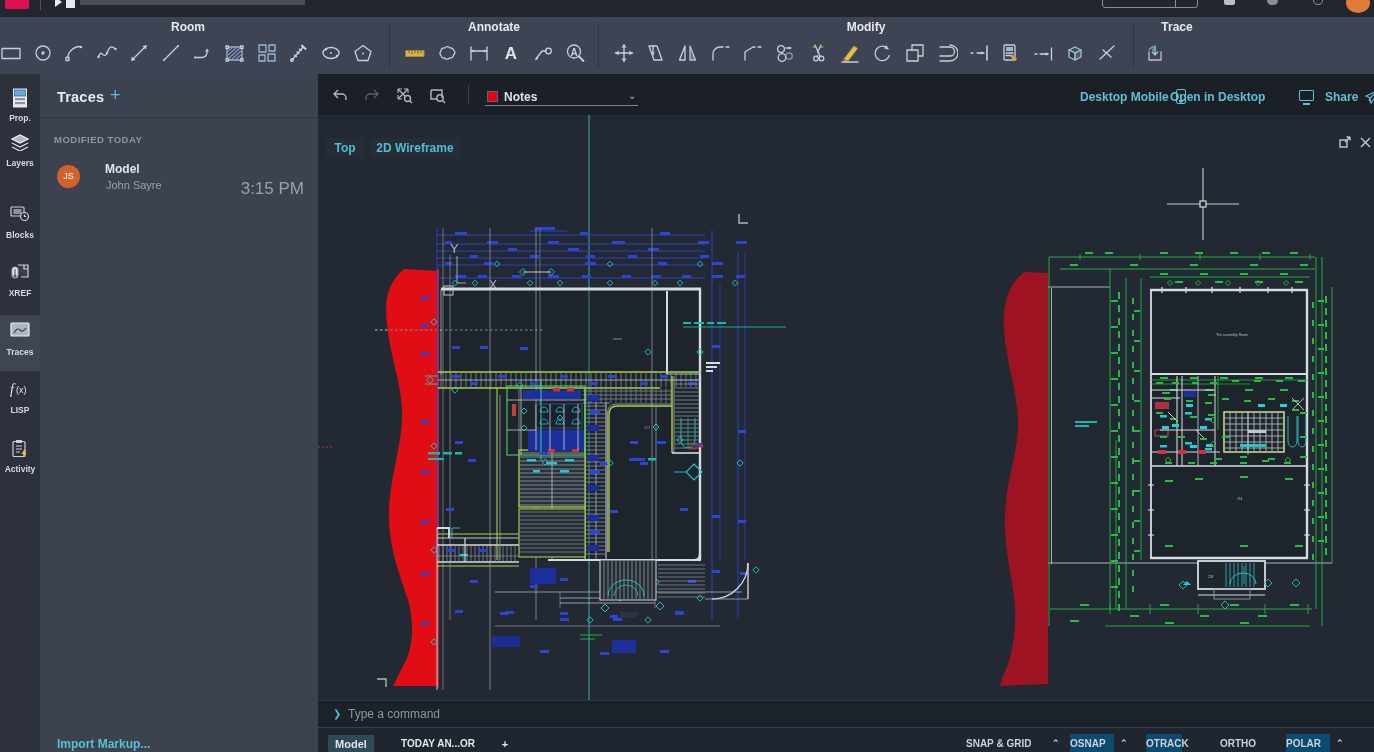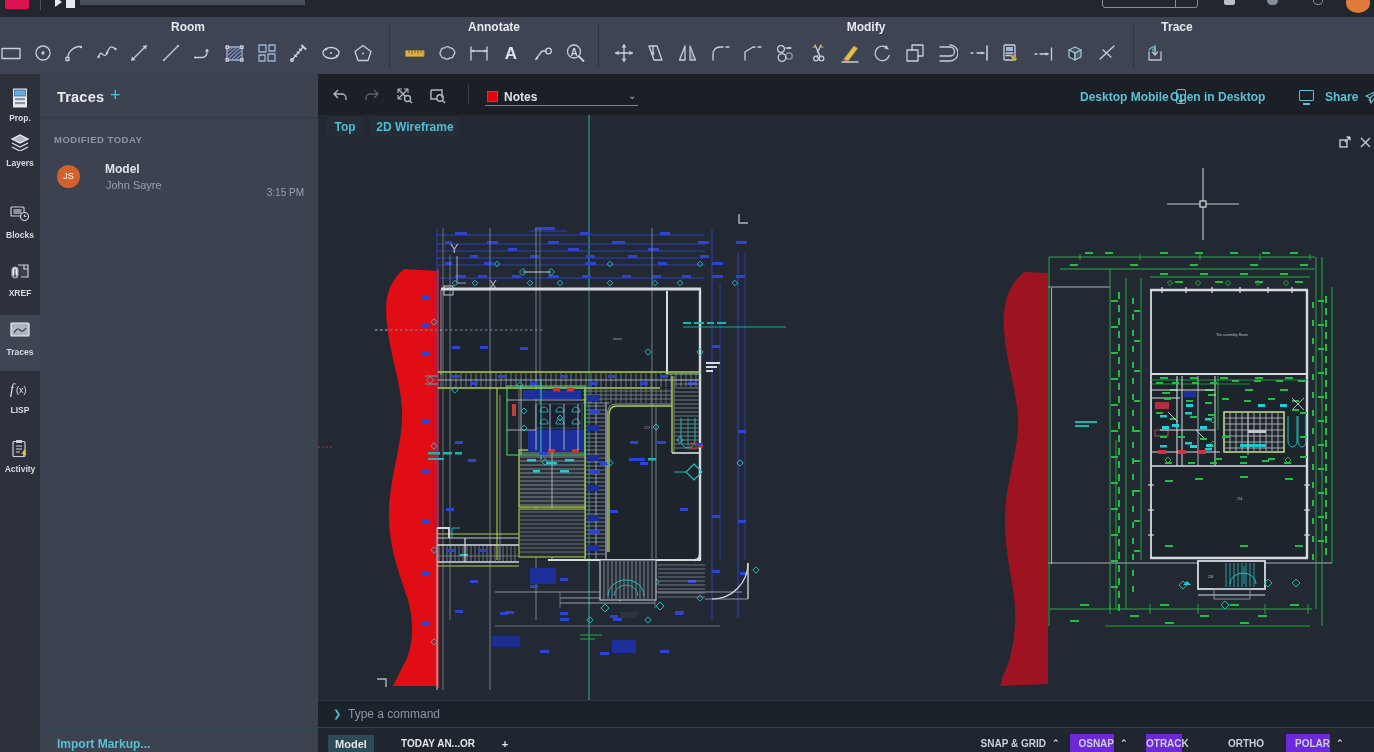"Top" .vtab { top: 2px -> 23px }
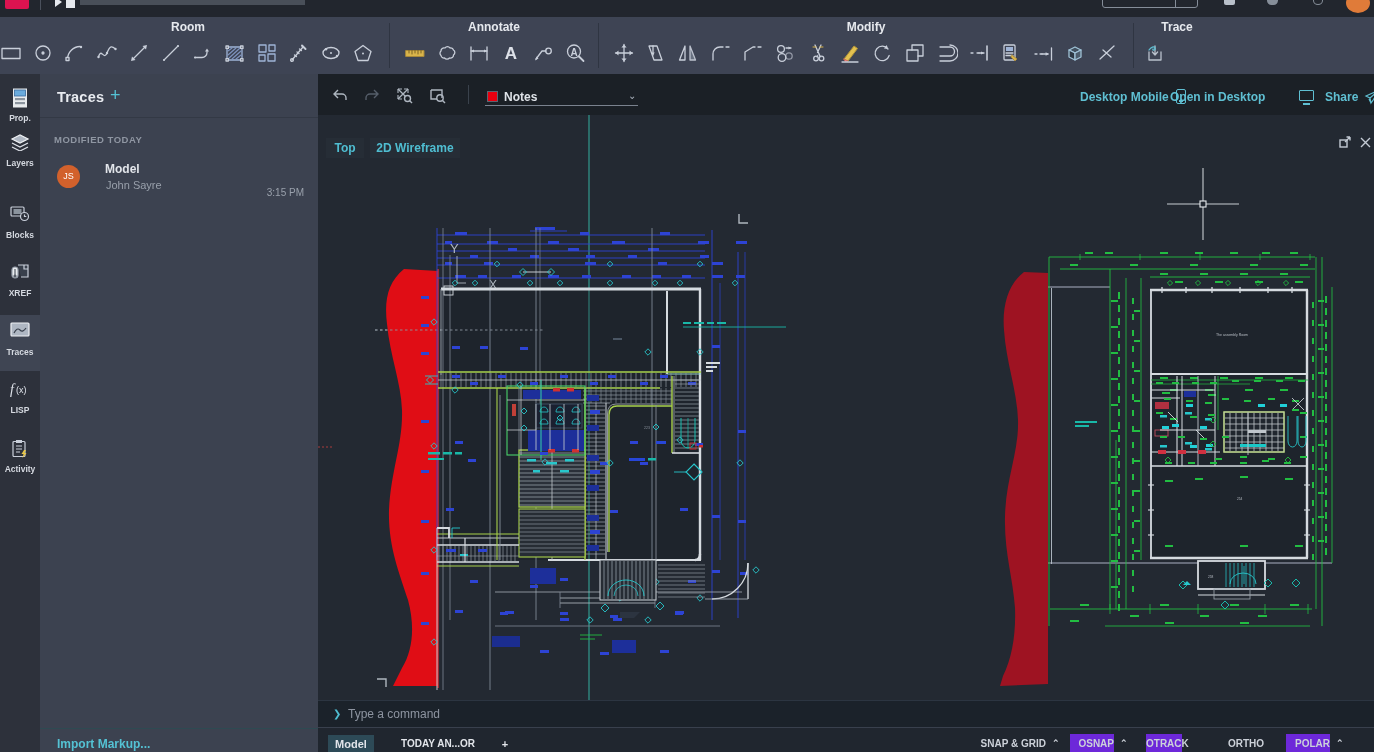"3:15 PM" #ptime { font-size: 10px -> 17px; top: 113px -> 105px }
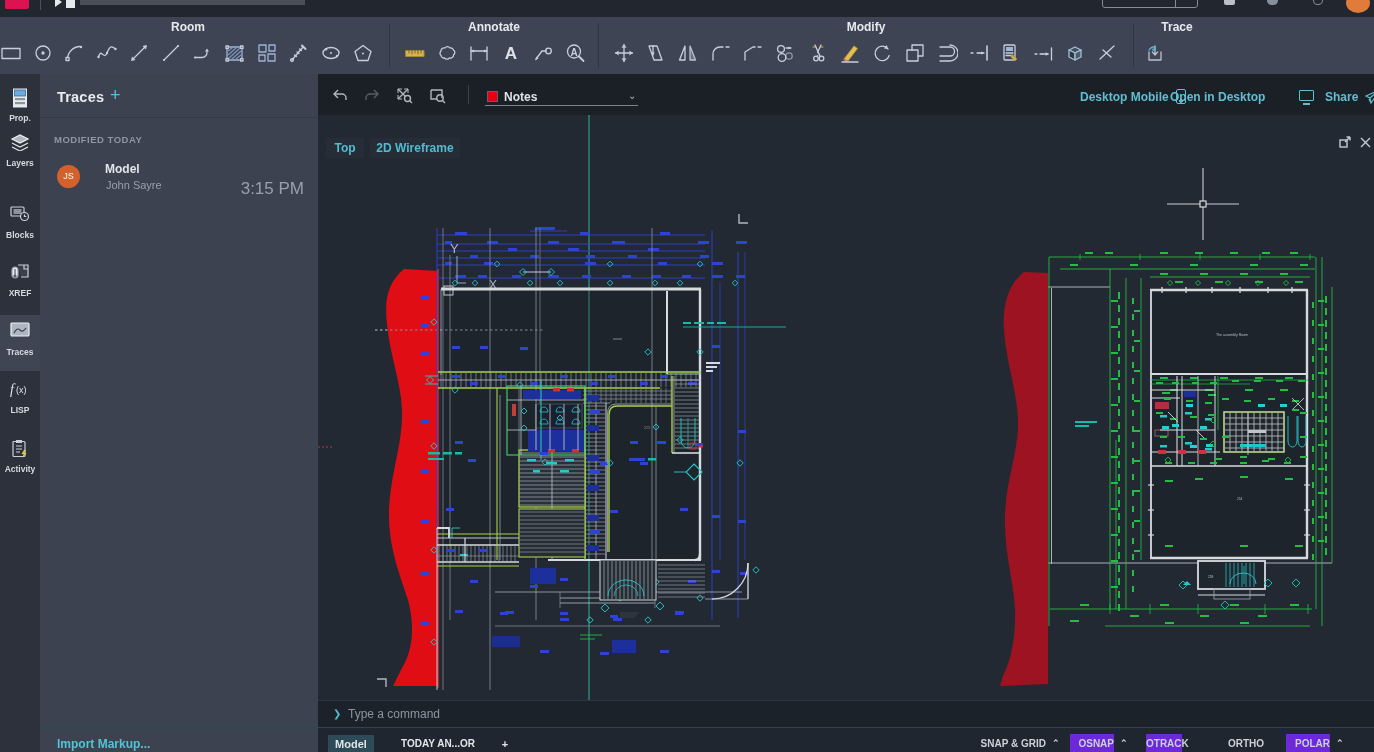"SNAP & GRID" .stab { text-align: right -> left }
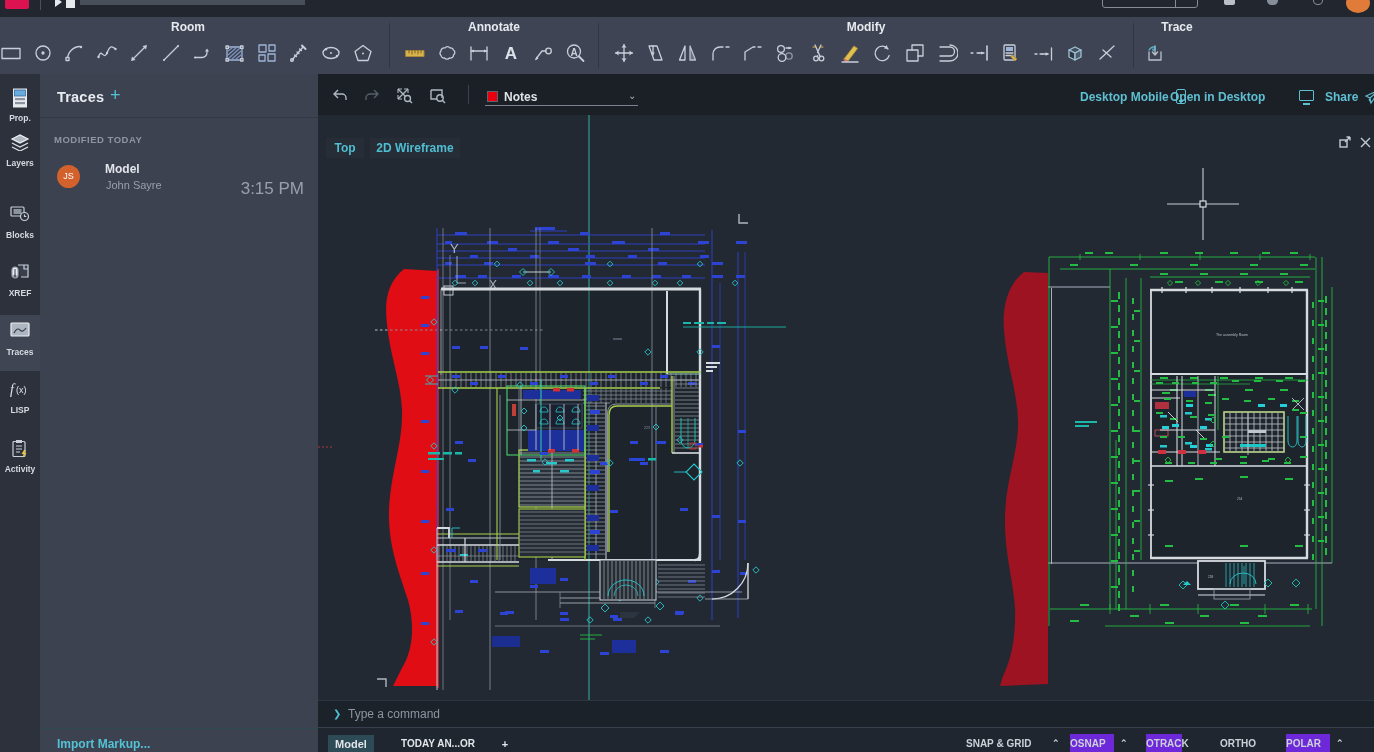"OSNAP" .hl { background: #6d28d9 -> #0c4a6e }
